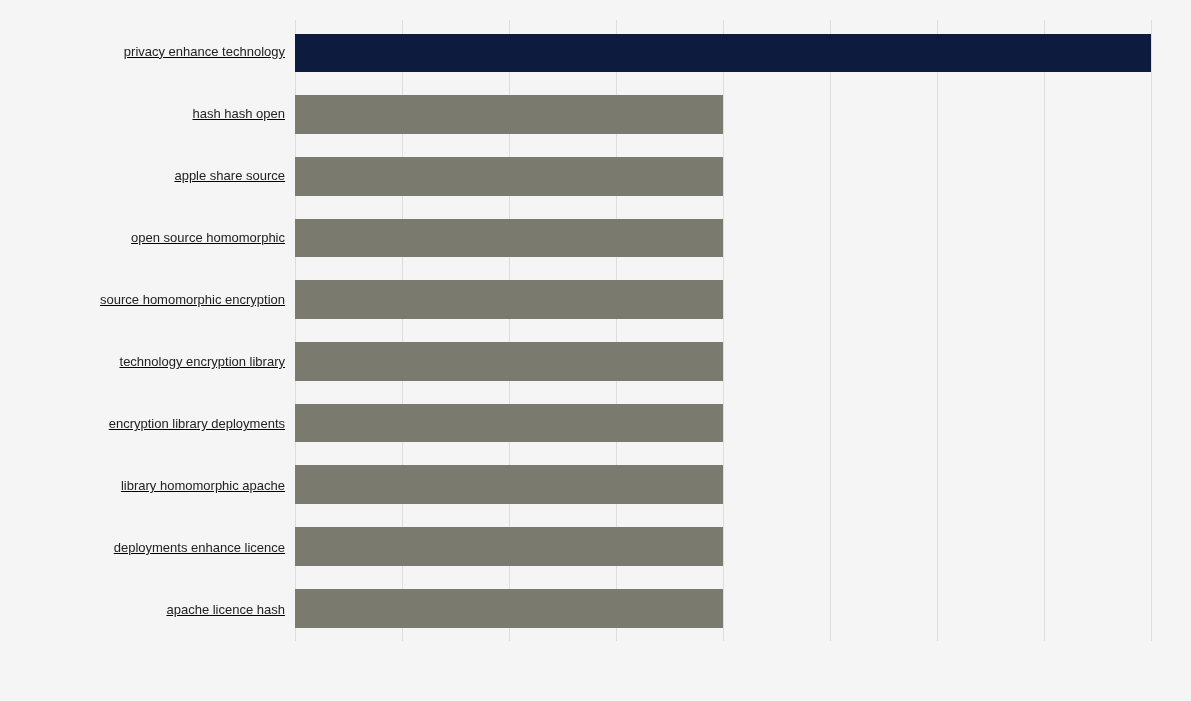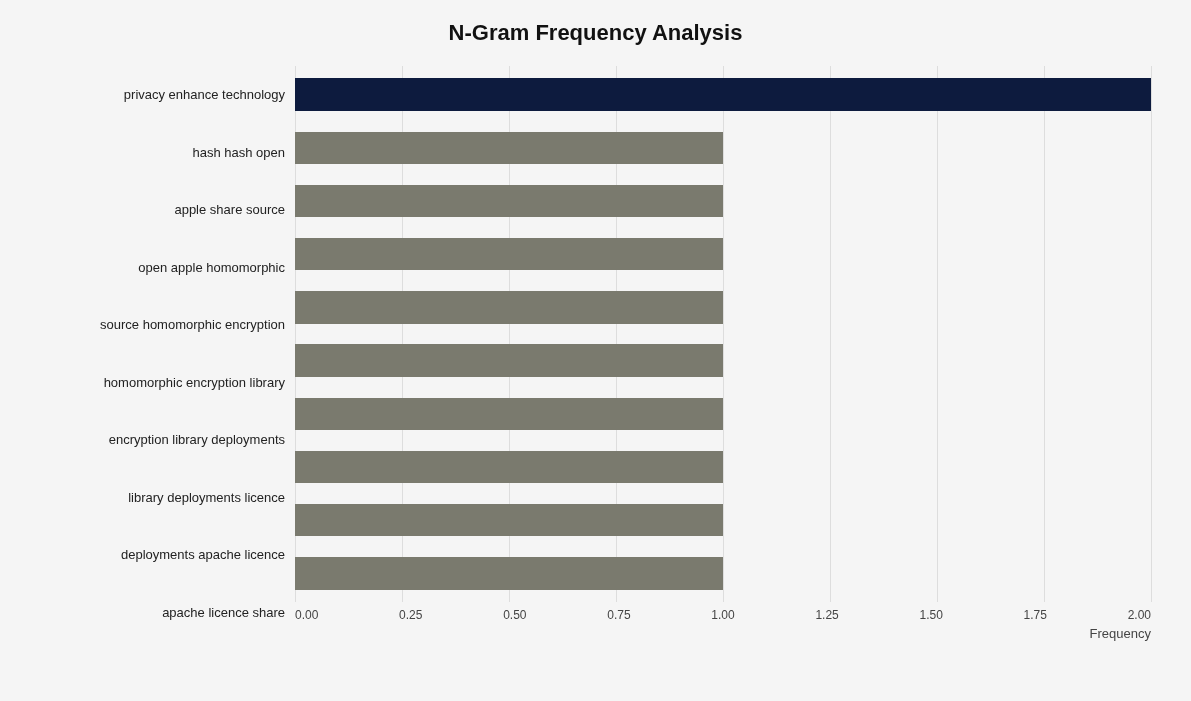"N-Gram Frequency Analysis" div.chart-title { html: <div>N-Gram Frequency Analysis</div> -> none }
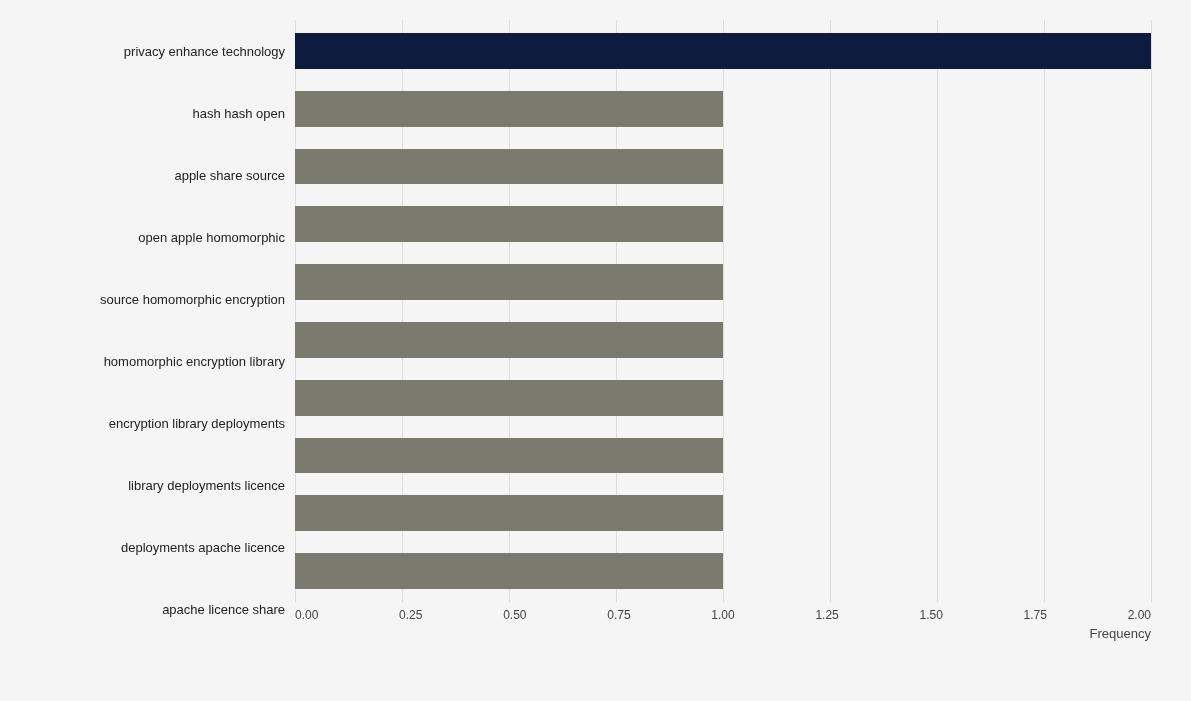"privacy enhance technology" .y-labels { text-decoration: none -> underline }
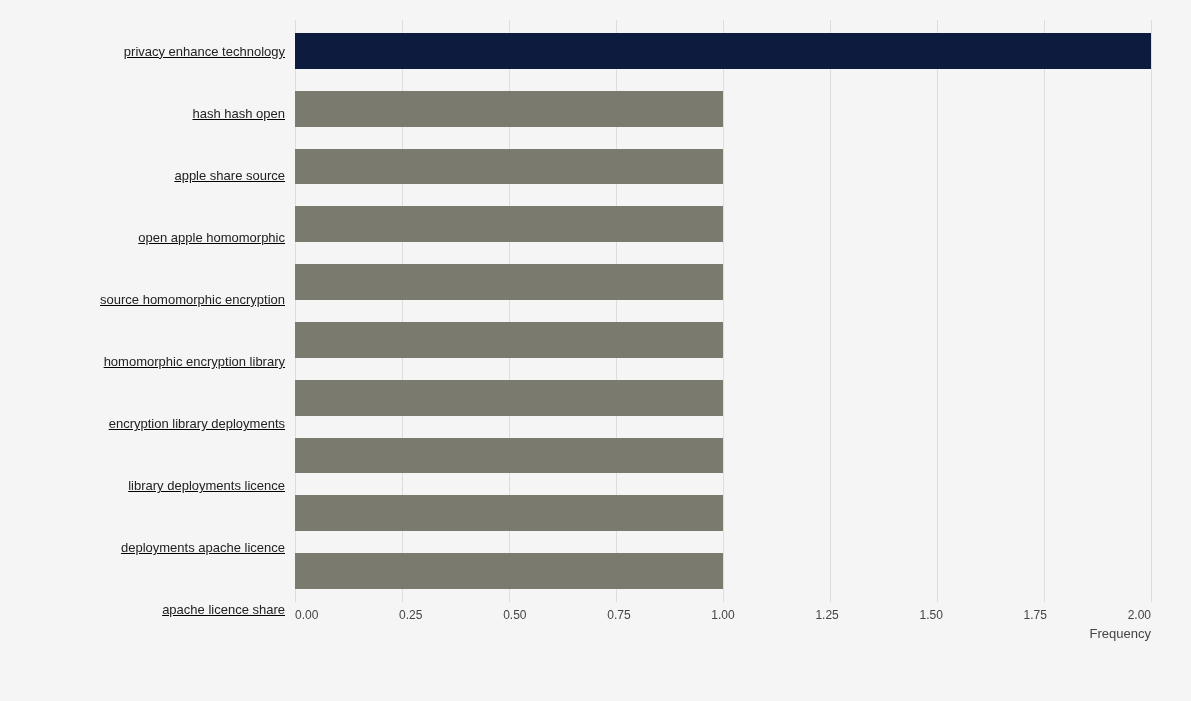"open apple homomorphic" div.y-label { text: apple -> source }
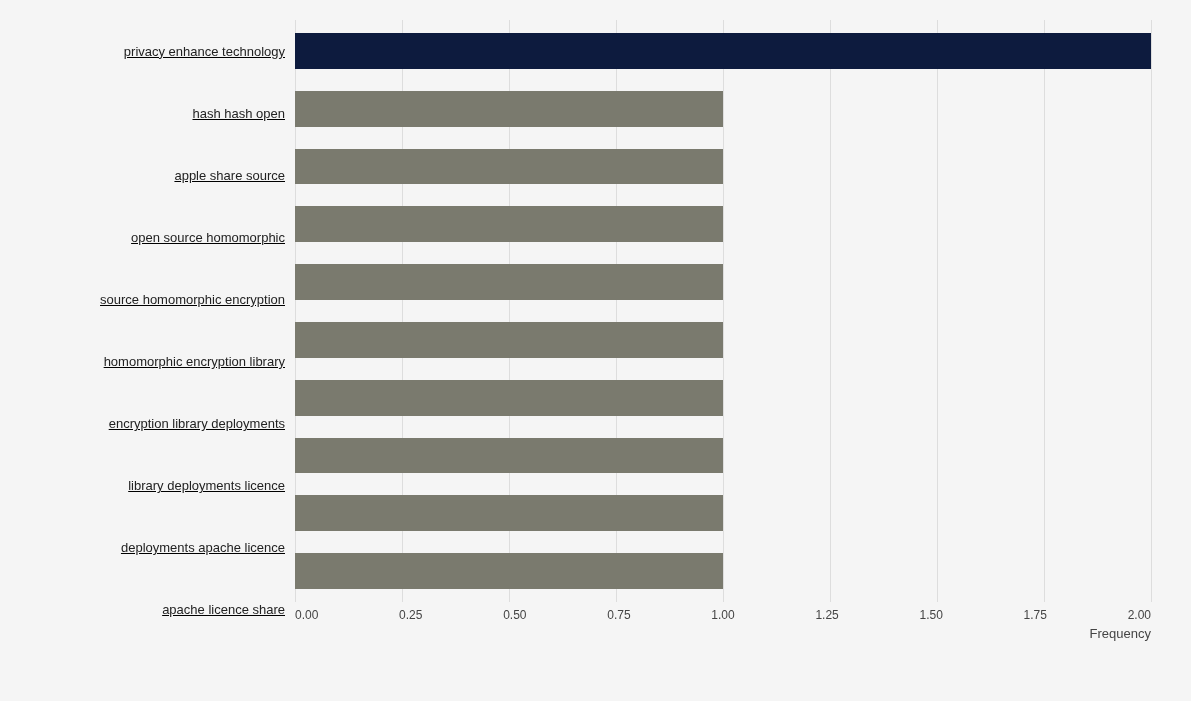"homomorphic encryption library" div.y-label { text: homomorphic -> technology }
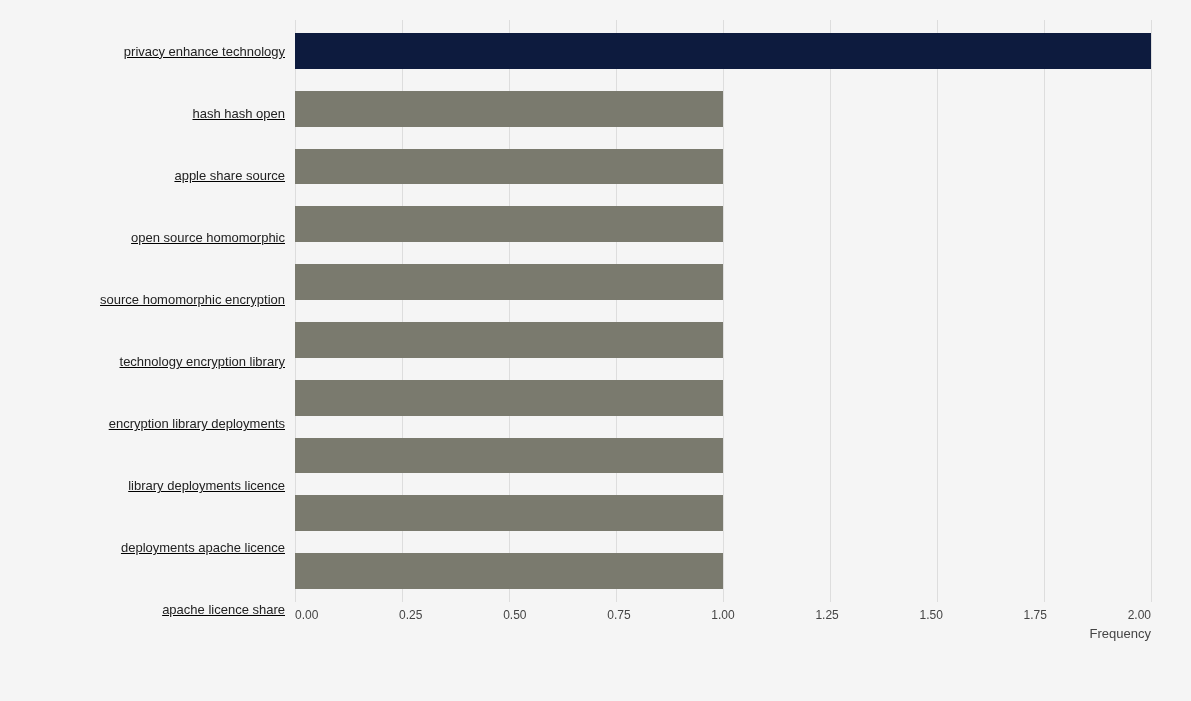"library deployments licence" div.y-label { text: deployments licence -> homomorphic apache }
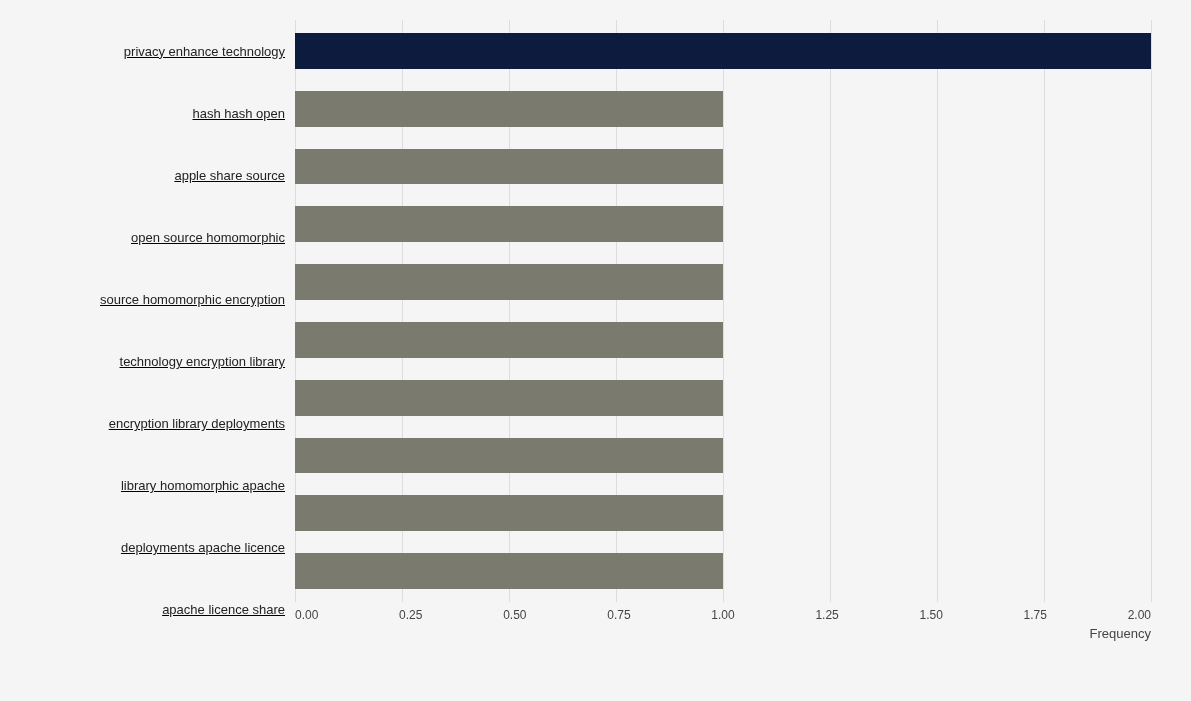"deployments apache licence" div.y-label { text: apache -> enhance }
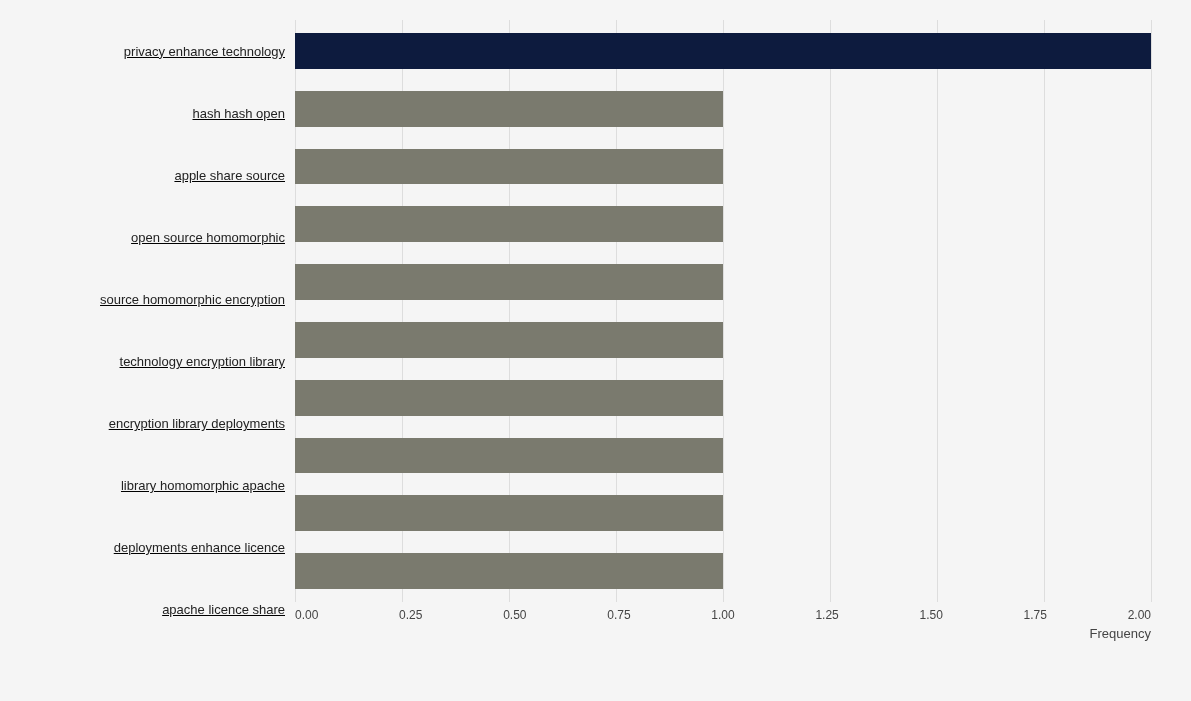"apache licence share" div.y-label { text: share -> hash }
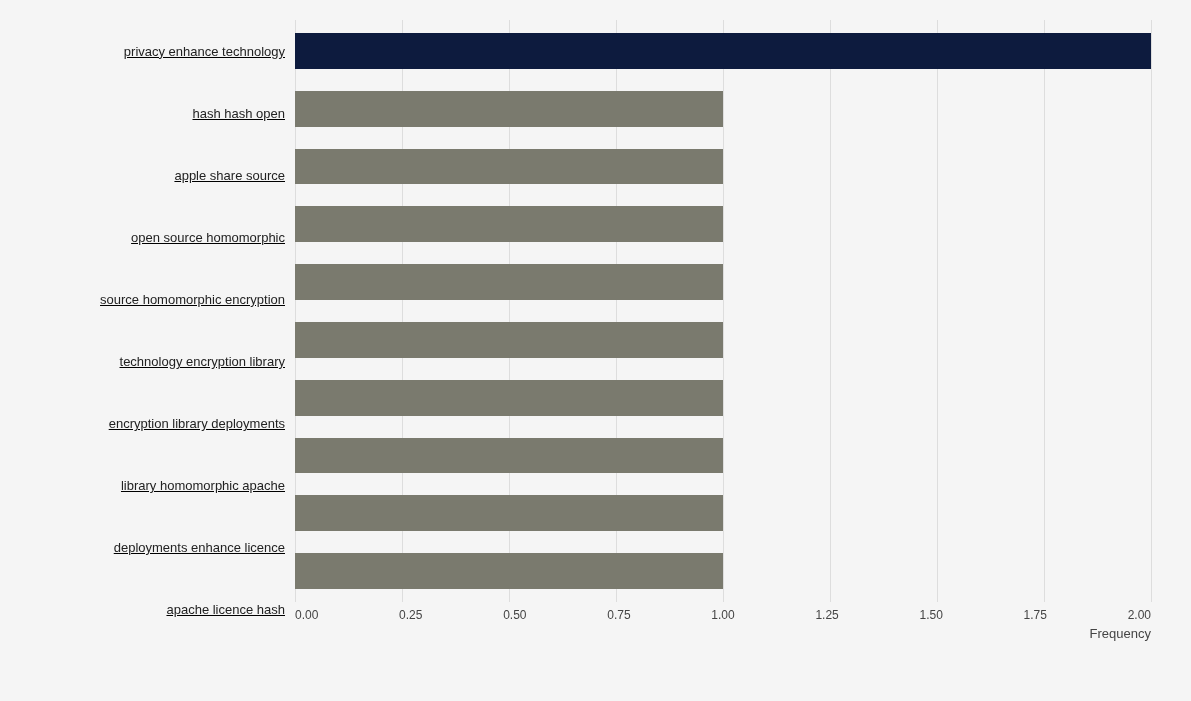"0.00" div.bottom-section { html: <div> <div> <div>0.00</div> <div>0.25</div> <div>0.50</div> <div>0.75</div> <div>1.00</div> <div>1.25</div> <div>1.50</div> <div>1.75</div> <div>2.00</div> </div> <div>Frequency</div> </div> -> none }
